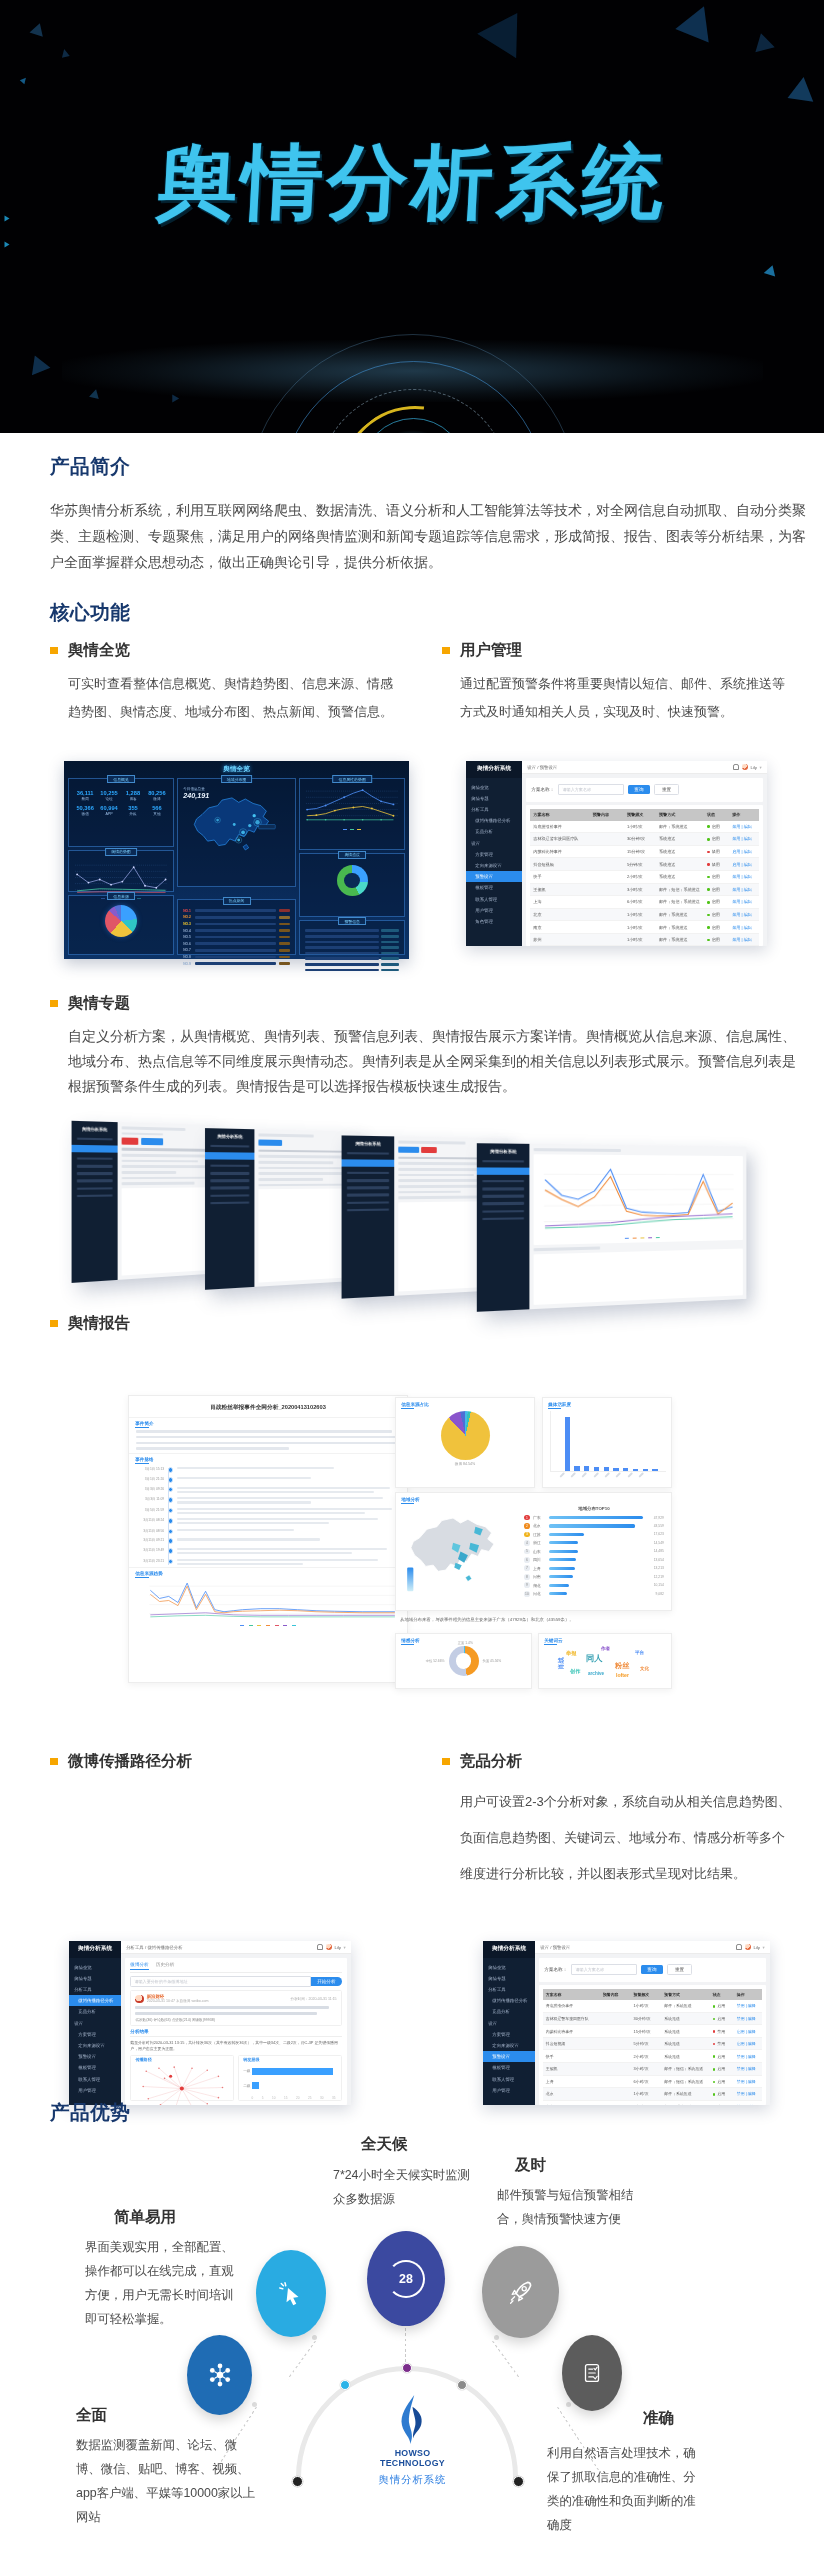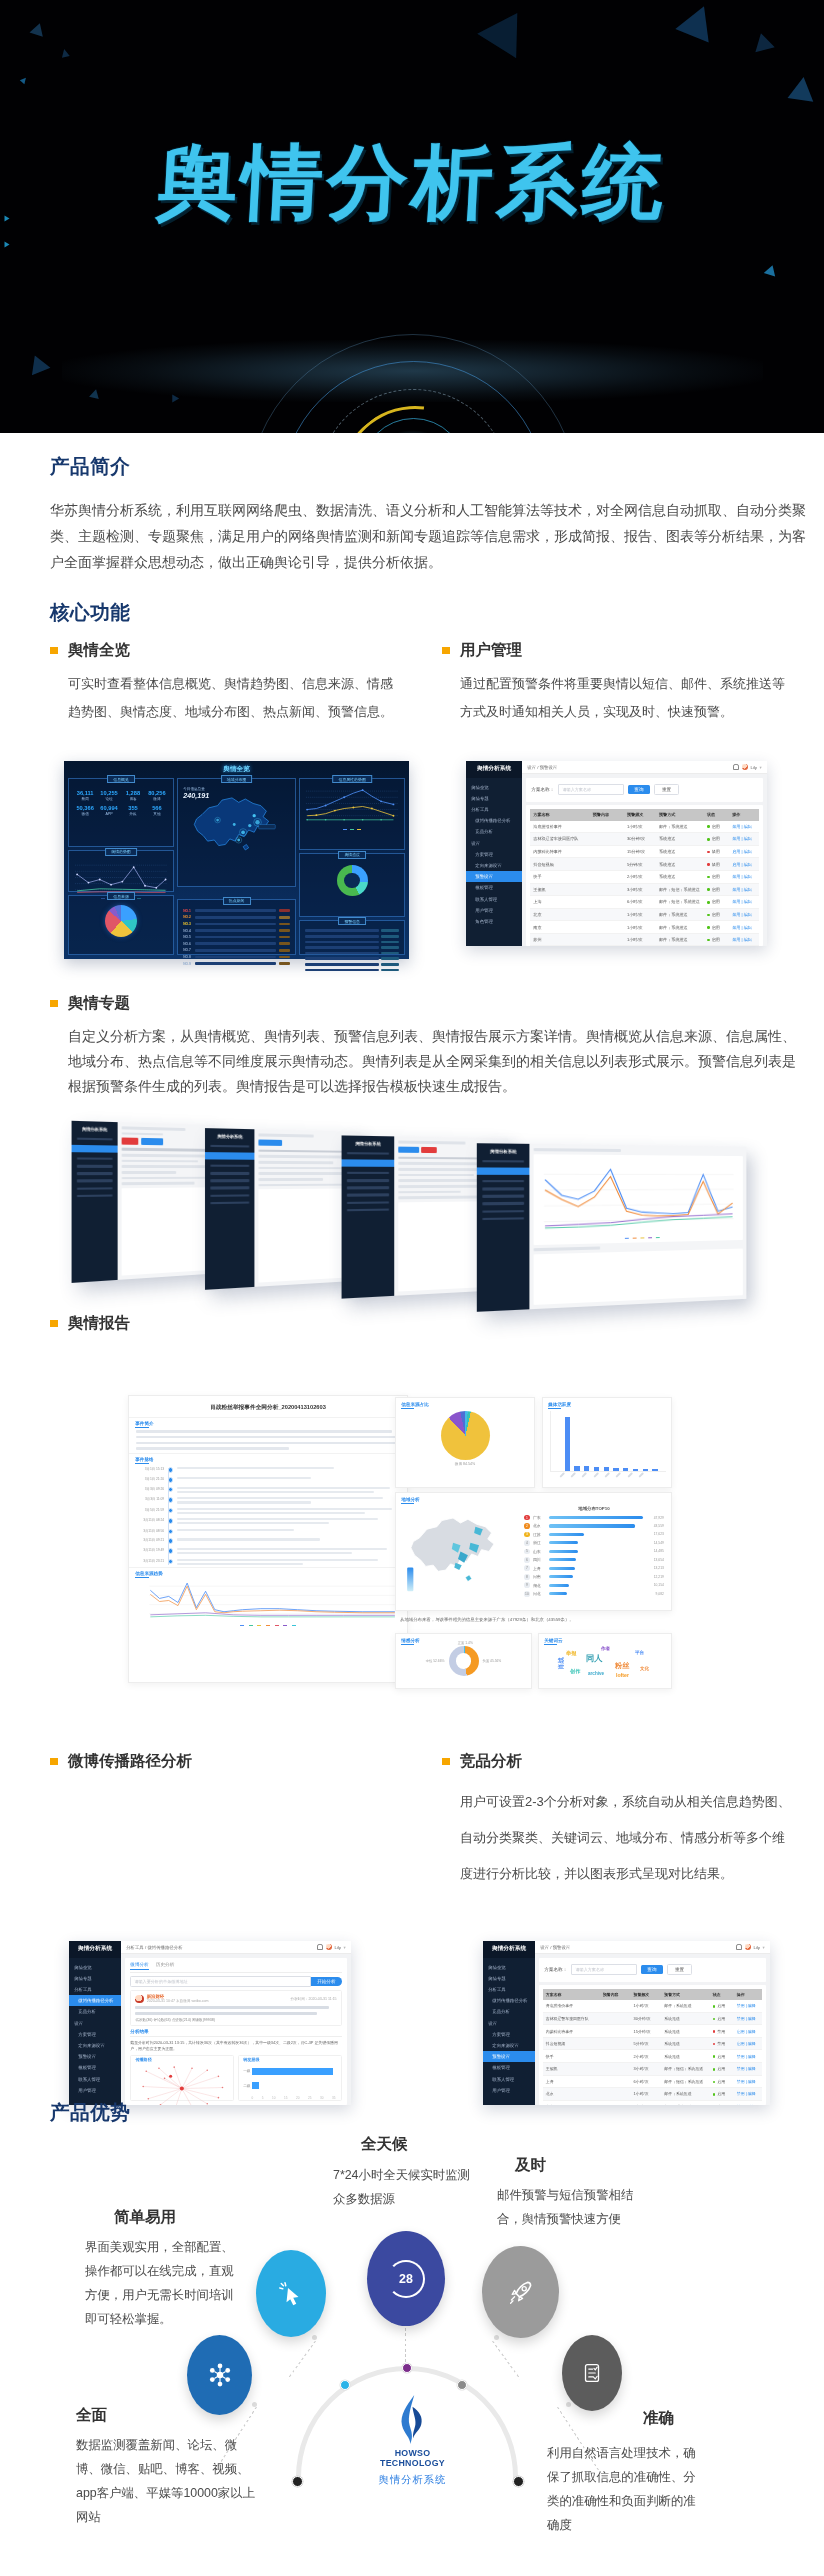"用户可设置2-3个分析对象，系统自动从相关信息趋势图、自动分类聚类、关键词云、地" div.fdesc { text: 自动分类聚类 -> 负面信息趋势图 }
